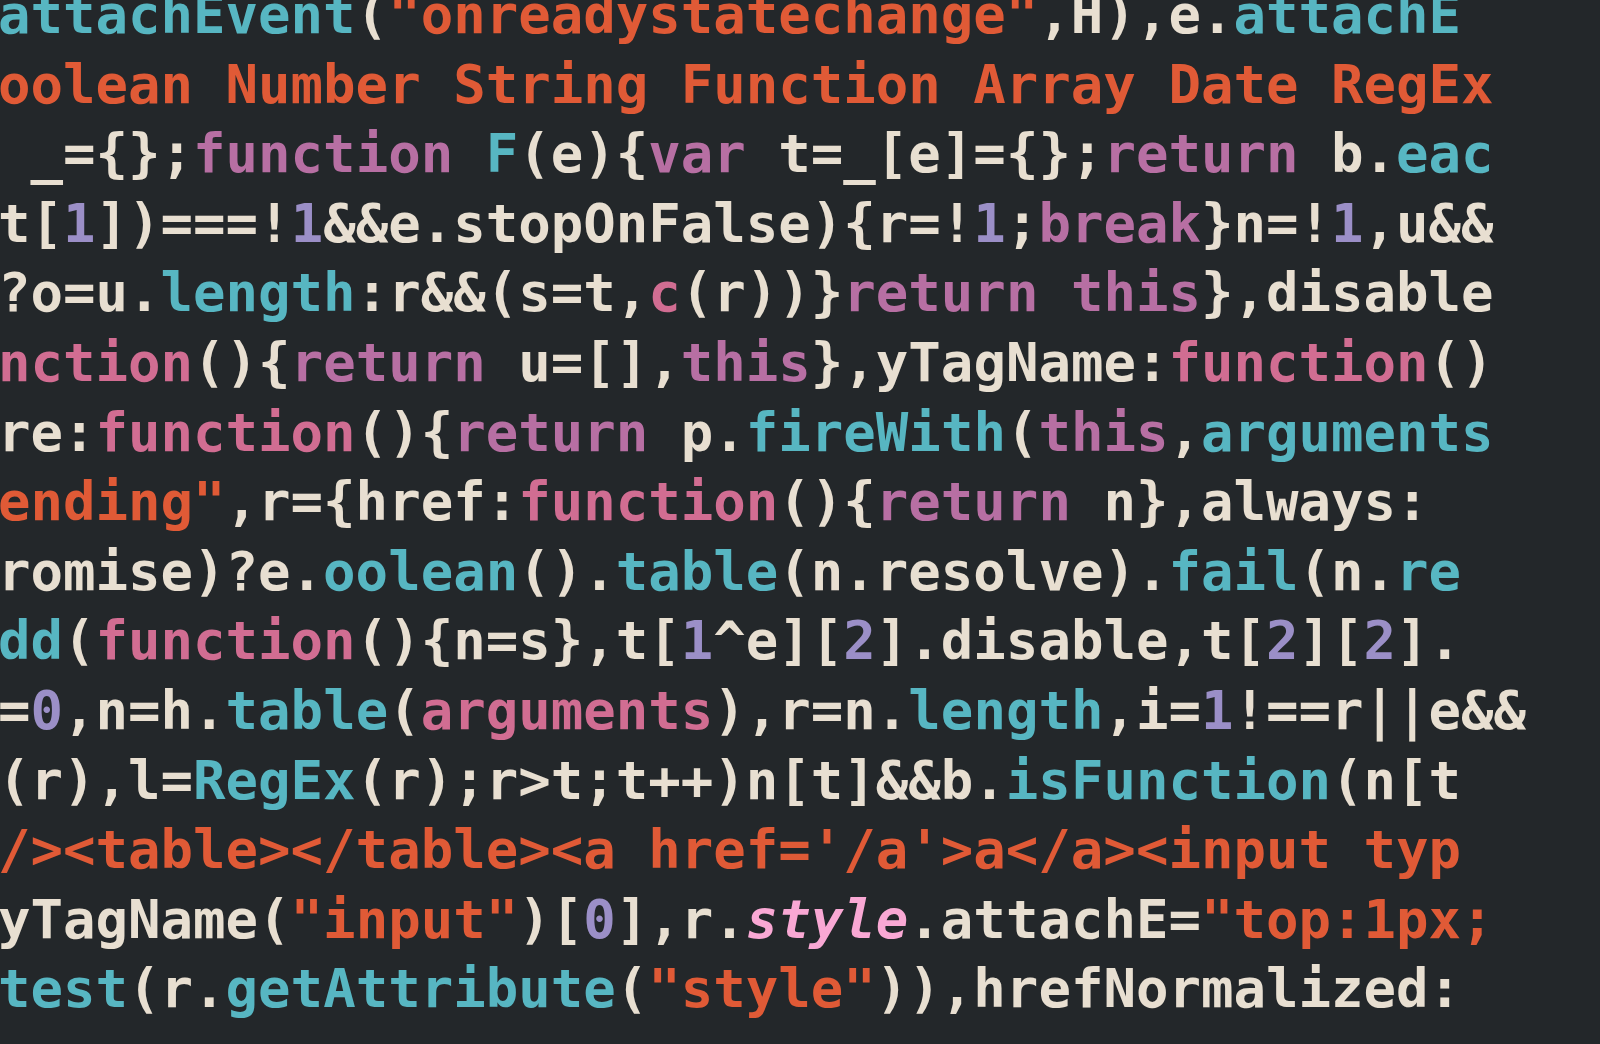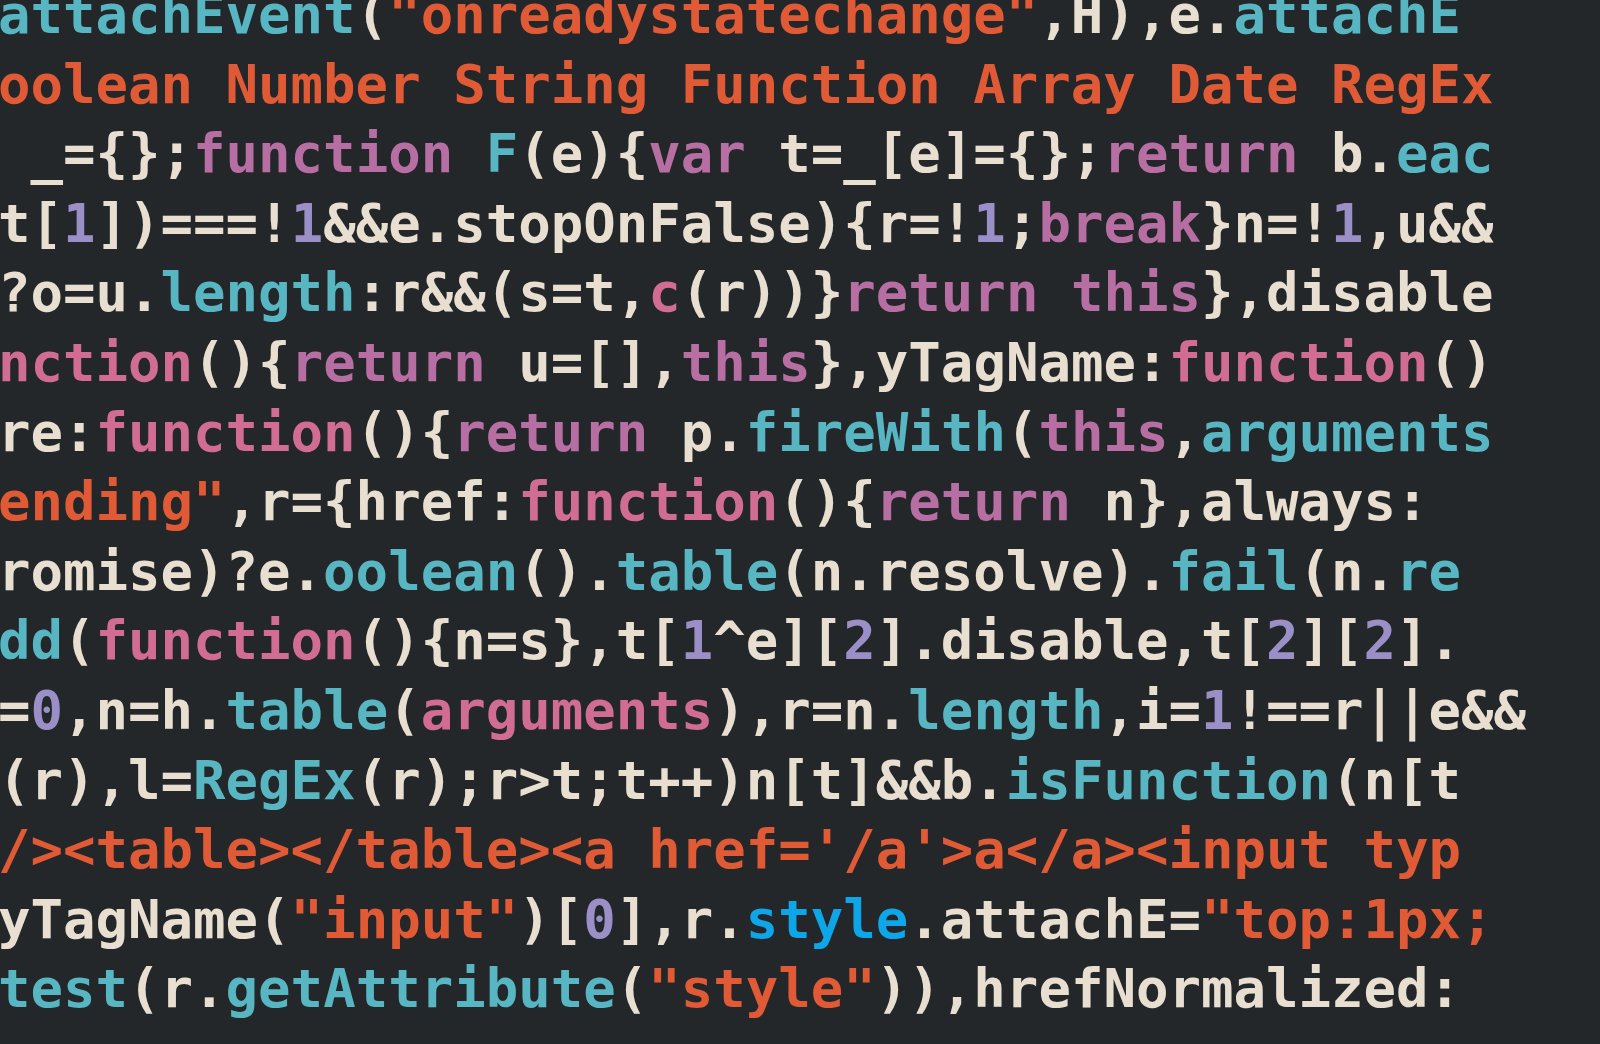"style" .t-blue { color: #0ea5e9 -> #f9a8d4; font-style: none -> italic }
